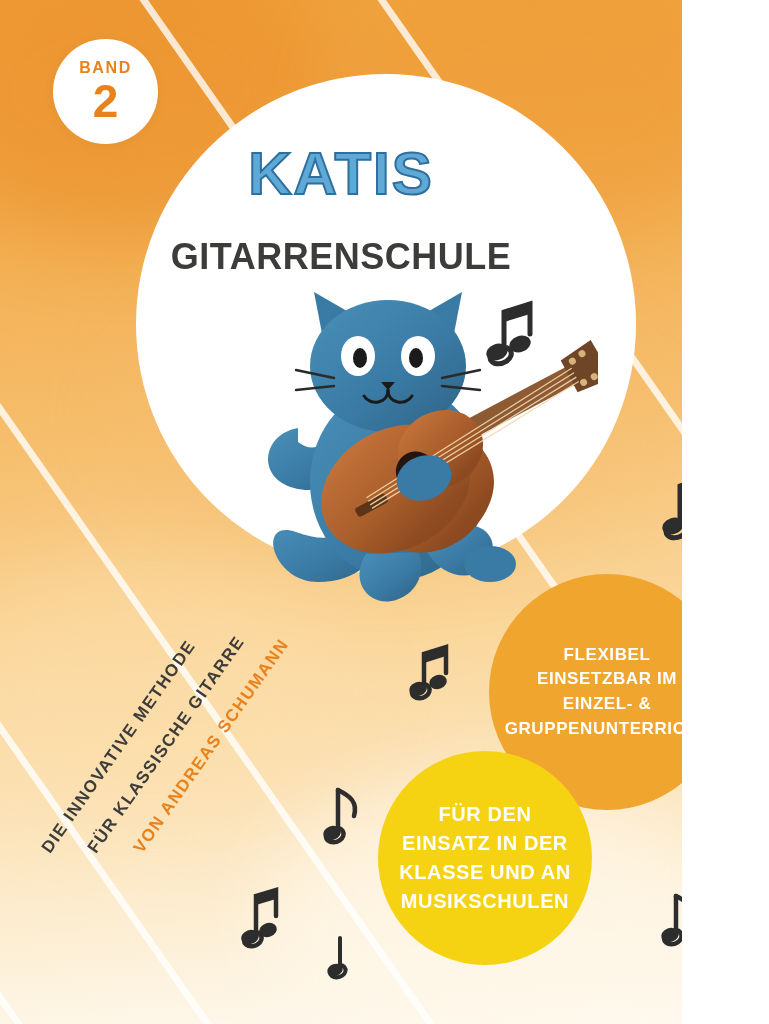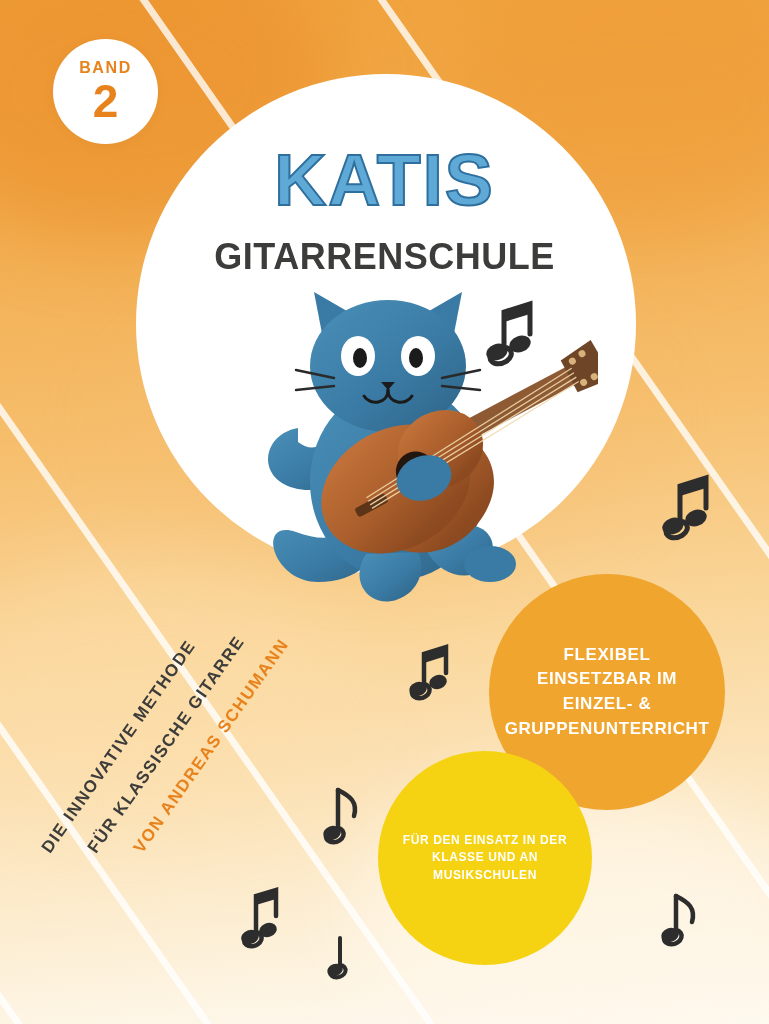"BAND" #cover { width: 769px -> 682px }
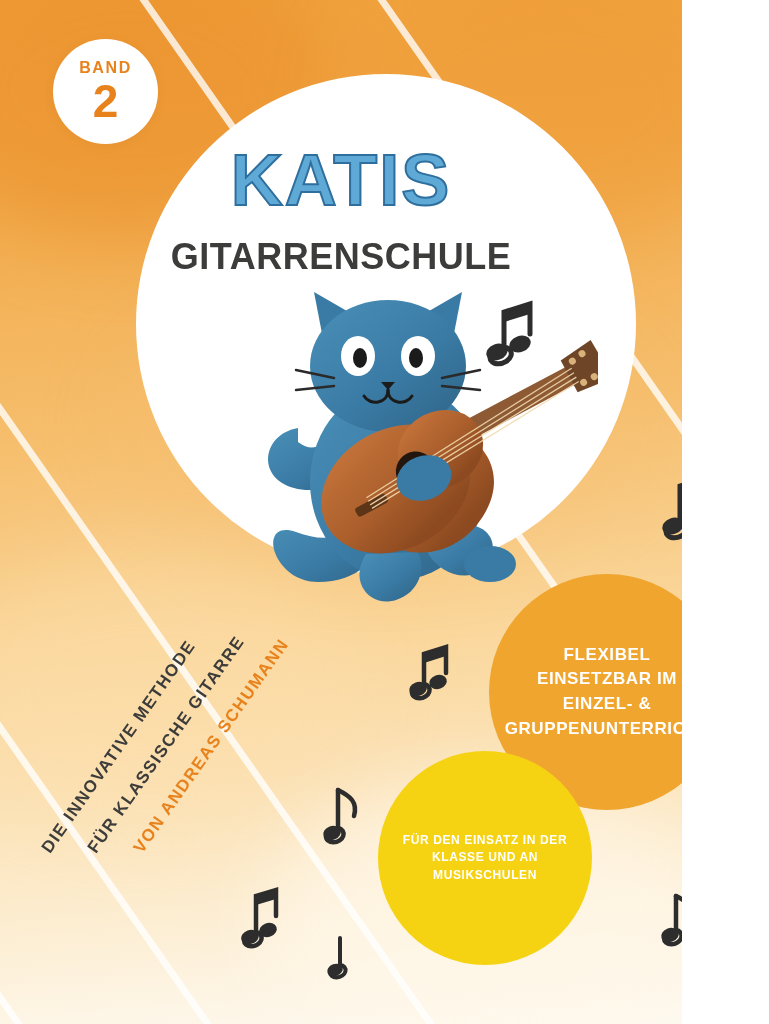"KATIS" .title-main { font-size: 72px -> 60px }
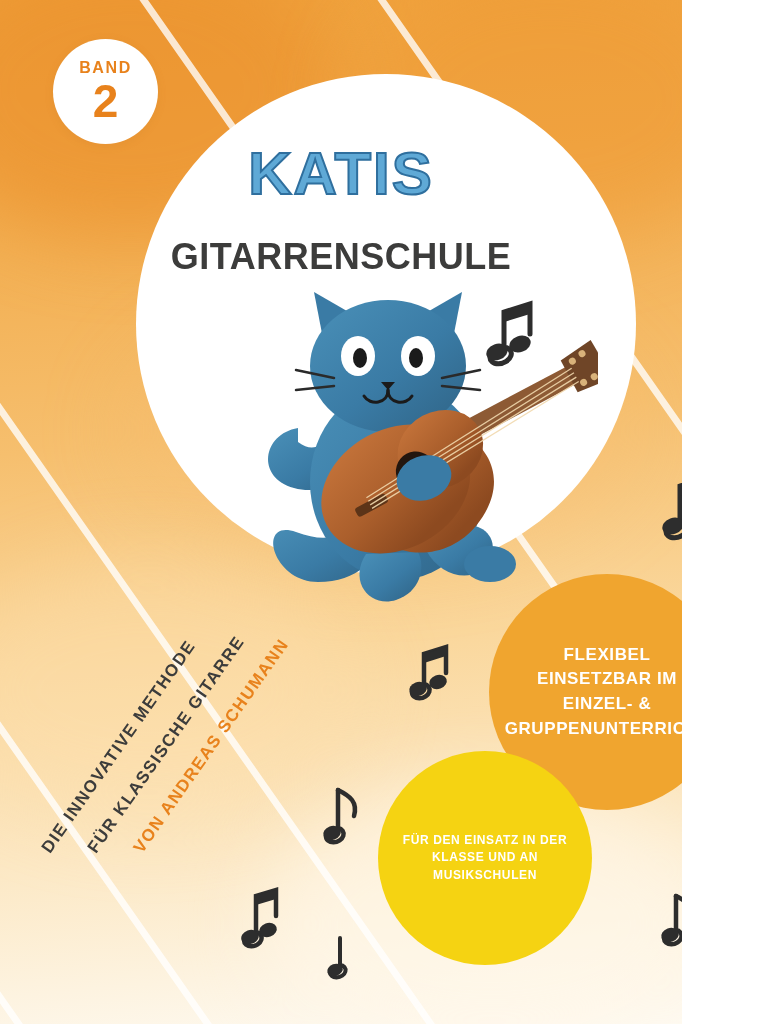"FÜR DEN EINSATZ IN DER" .bubble-yellow { font-size: 12px -> 20px }
